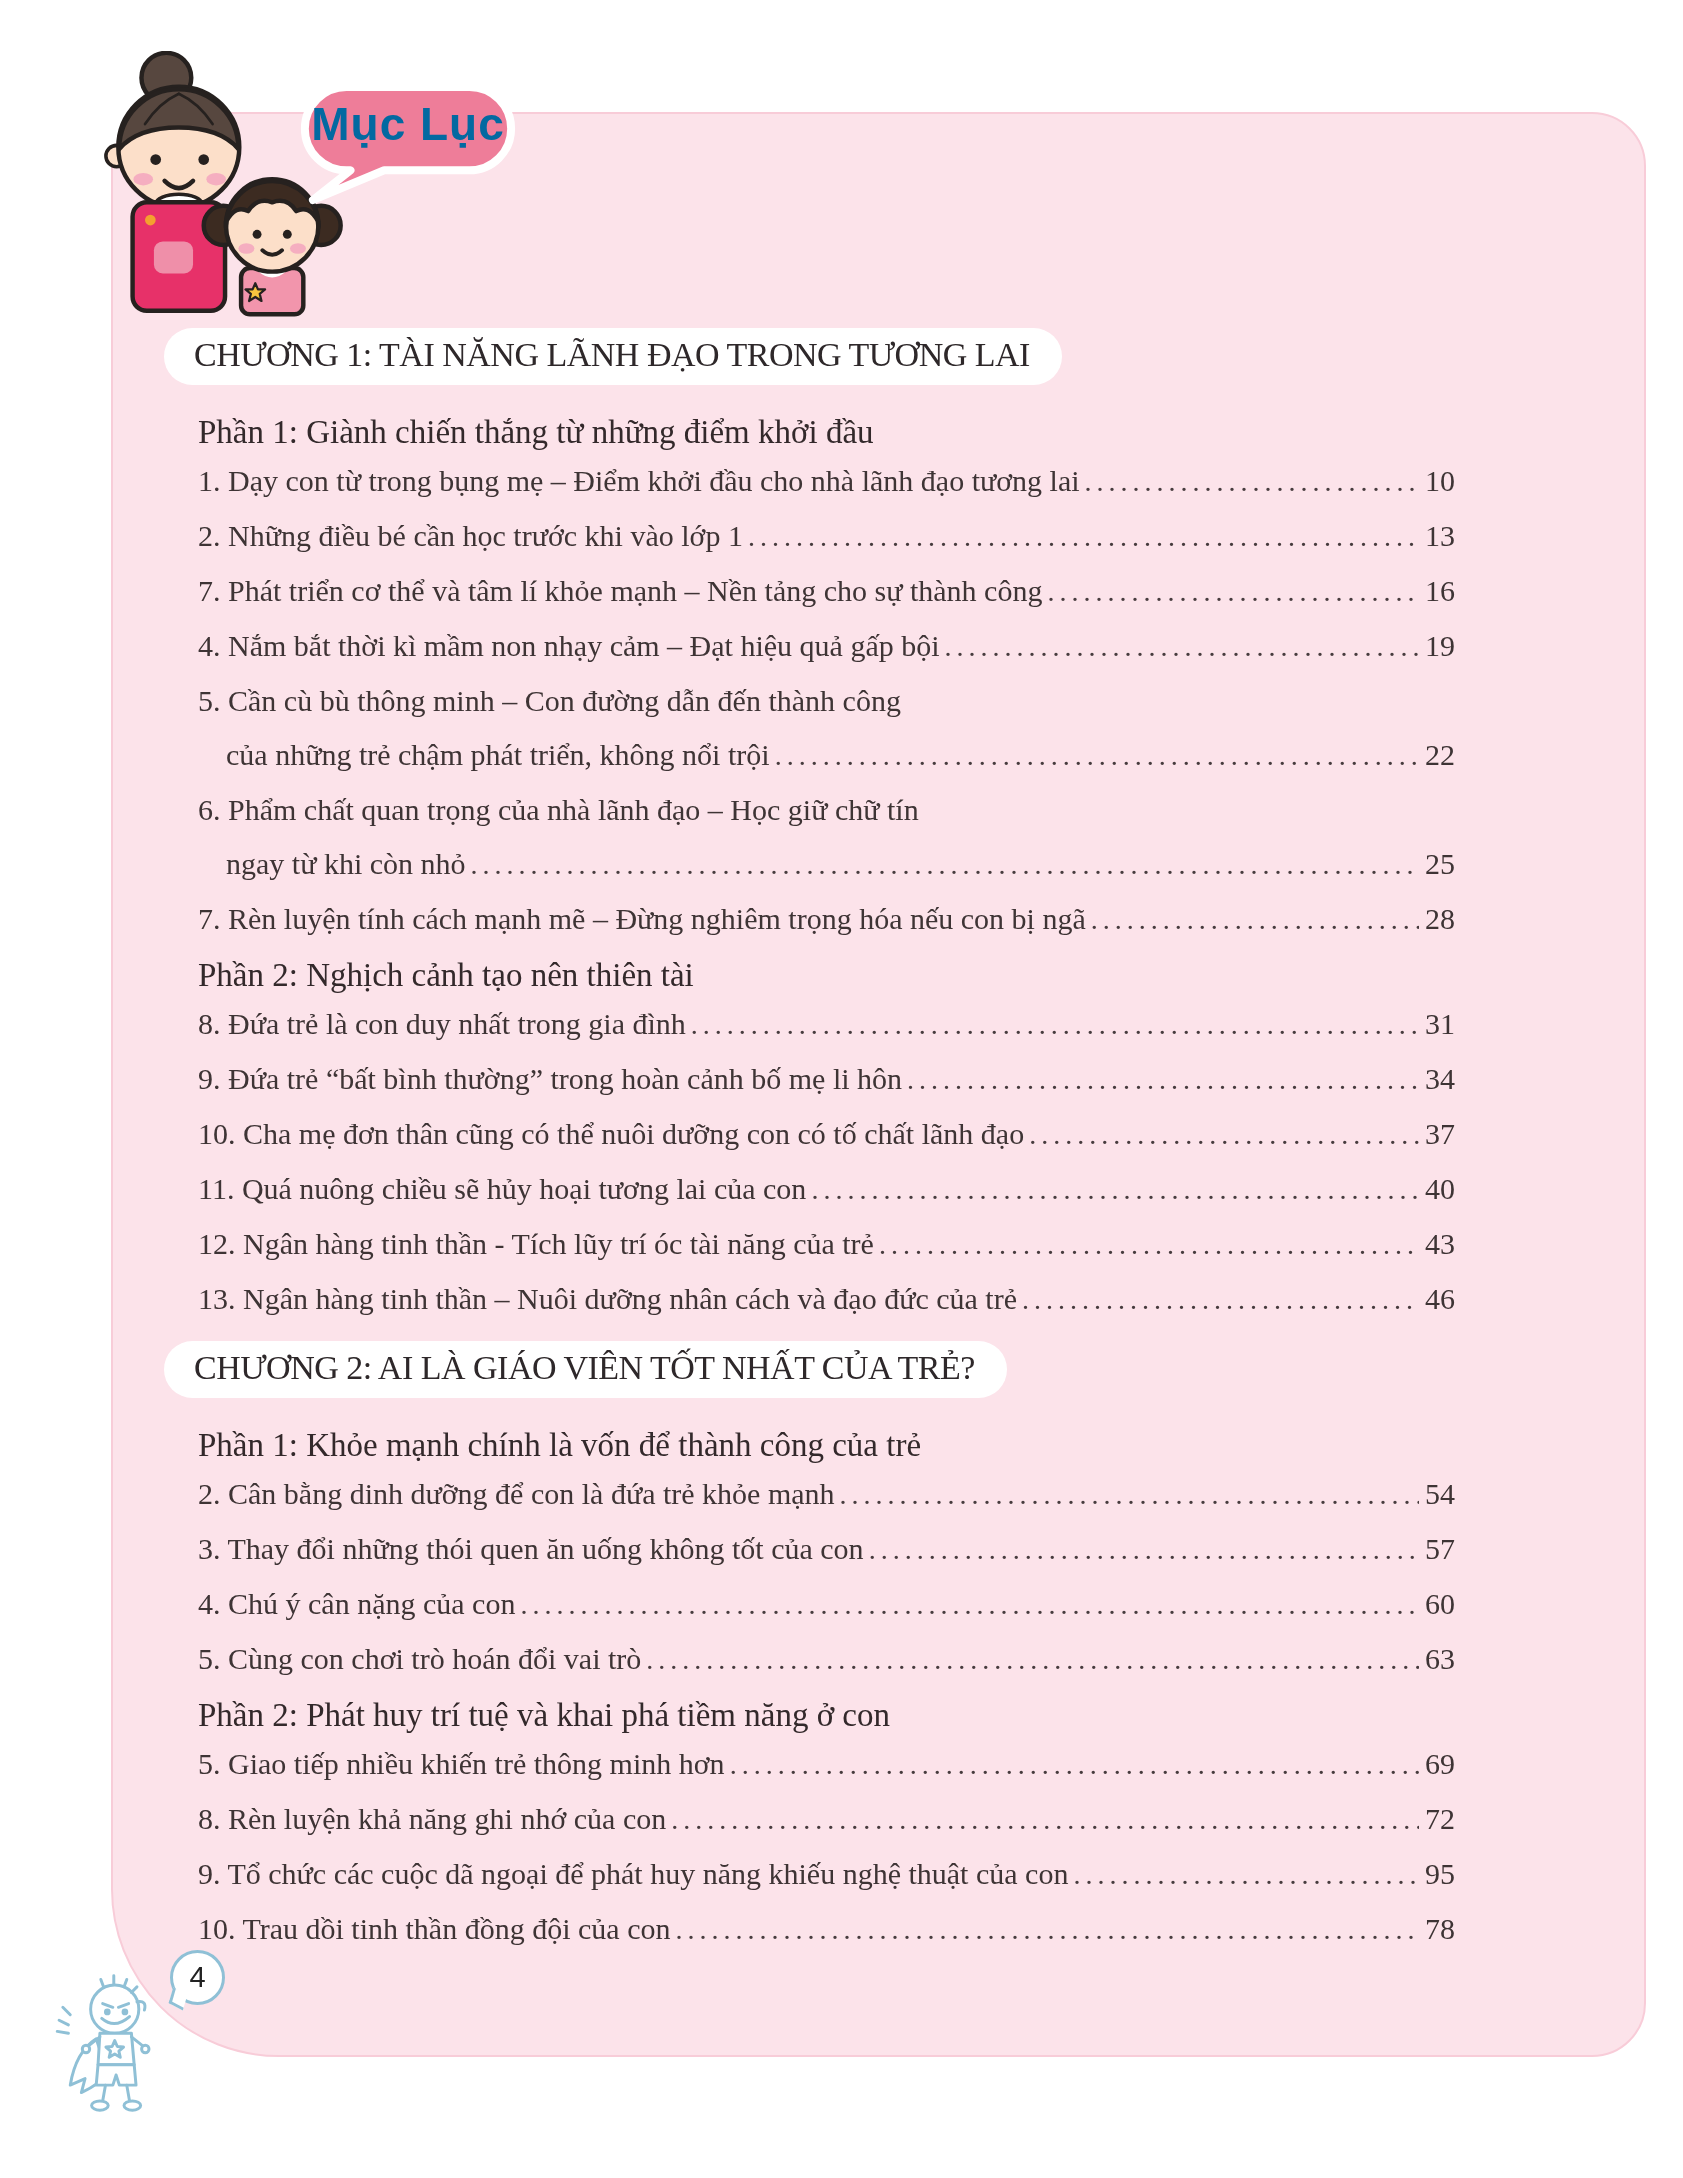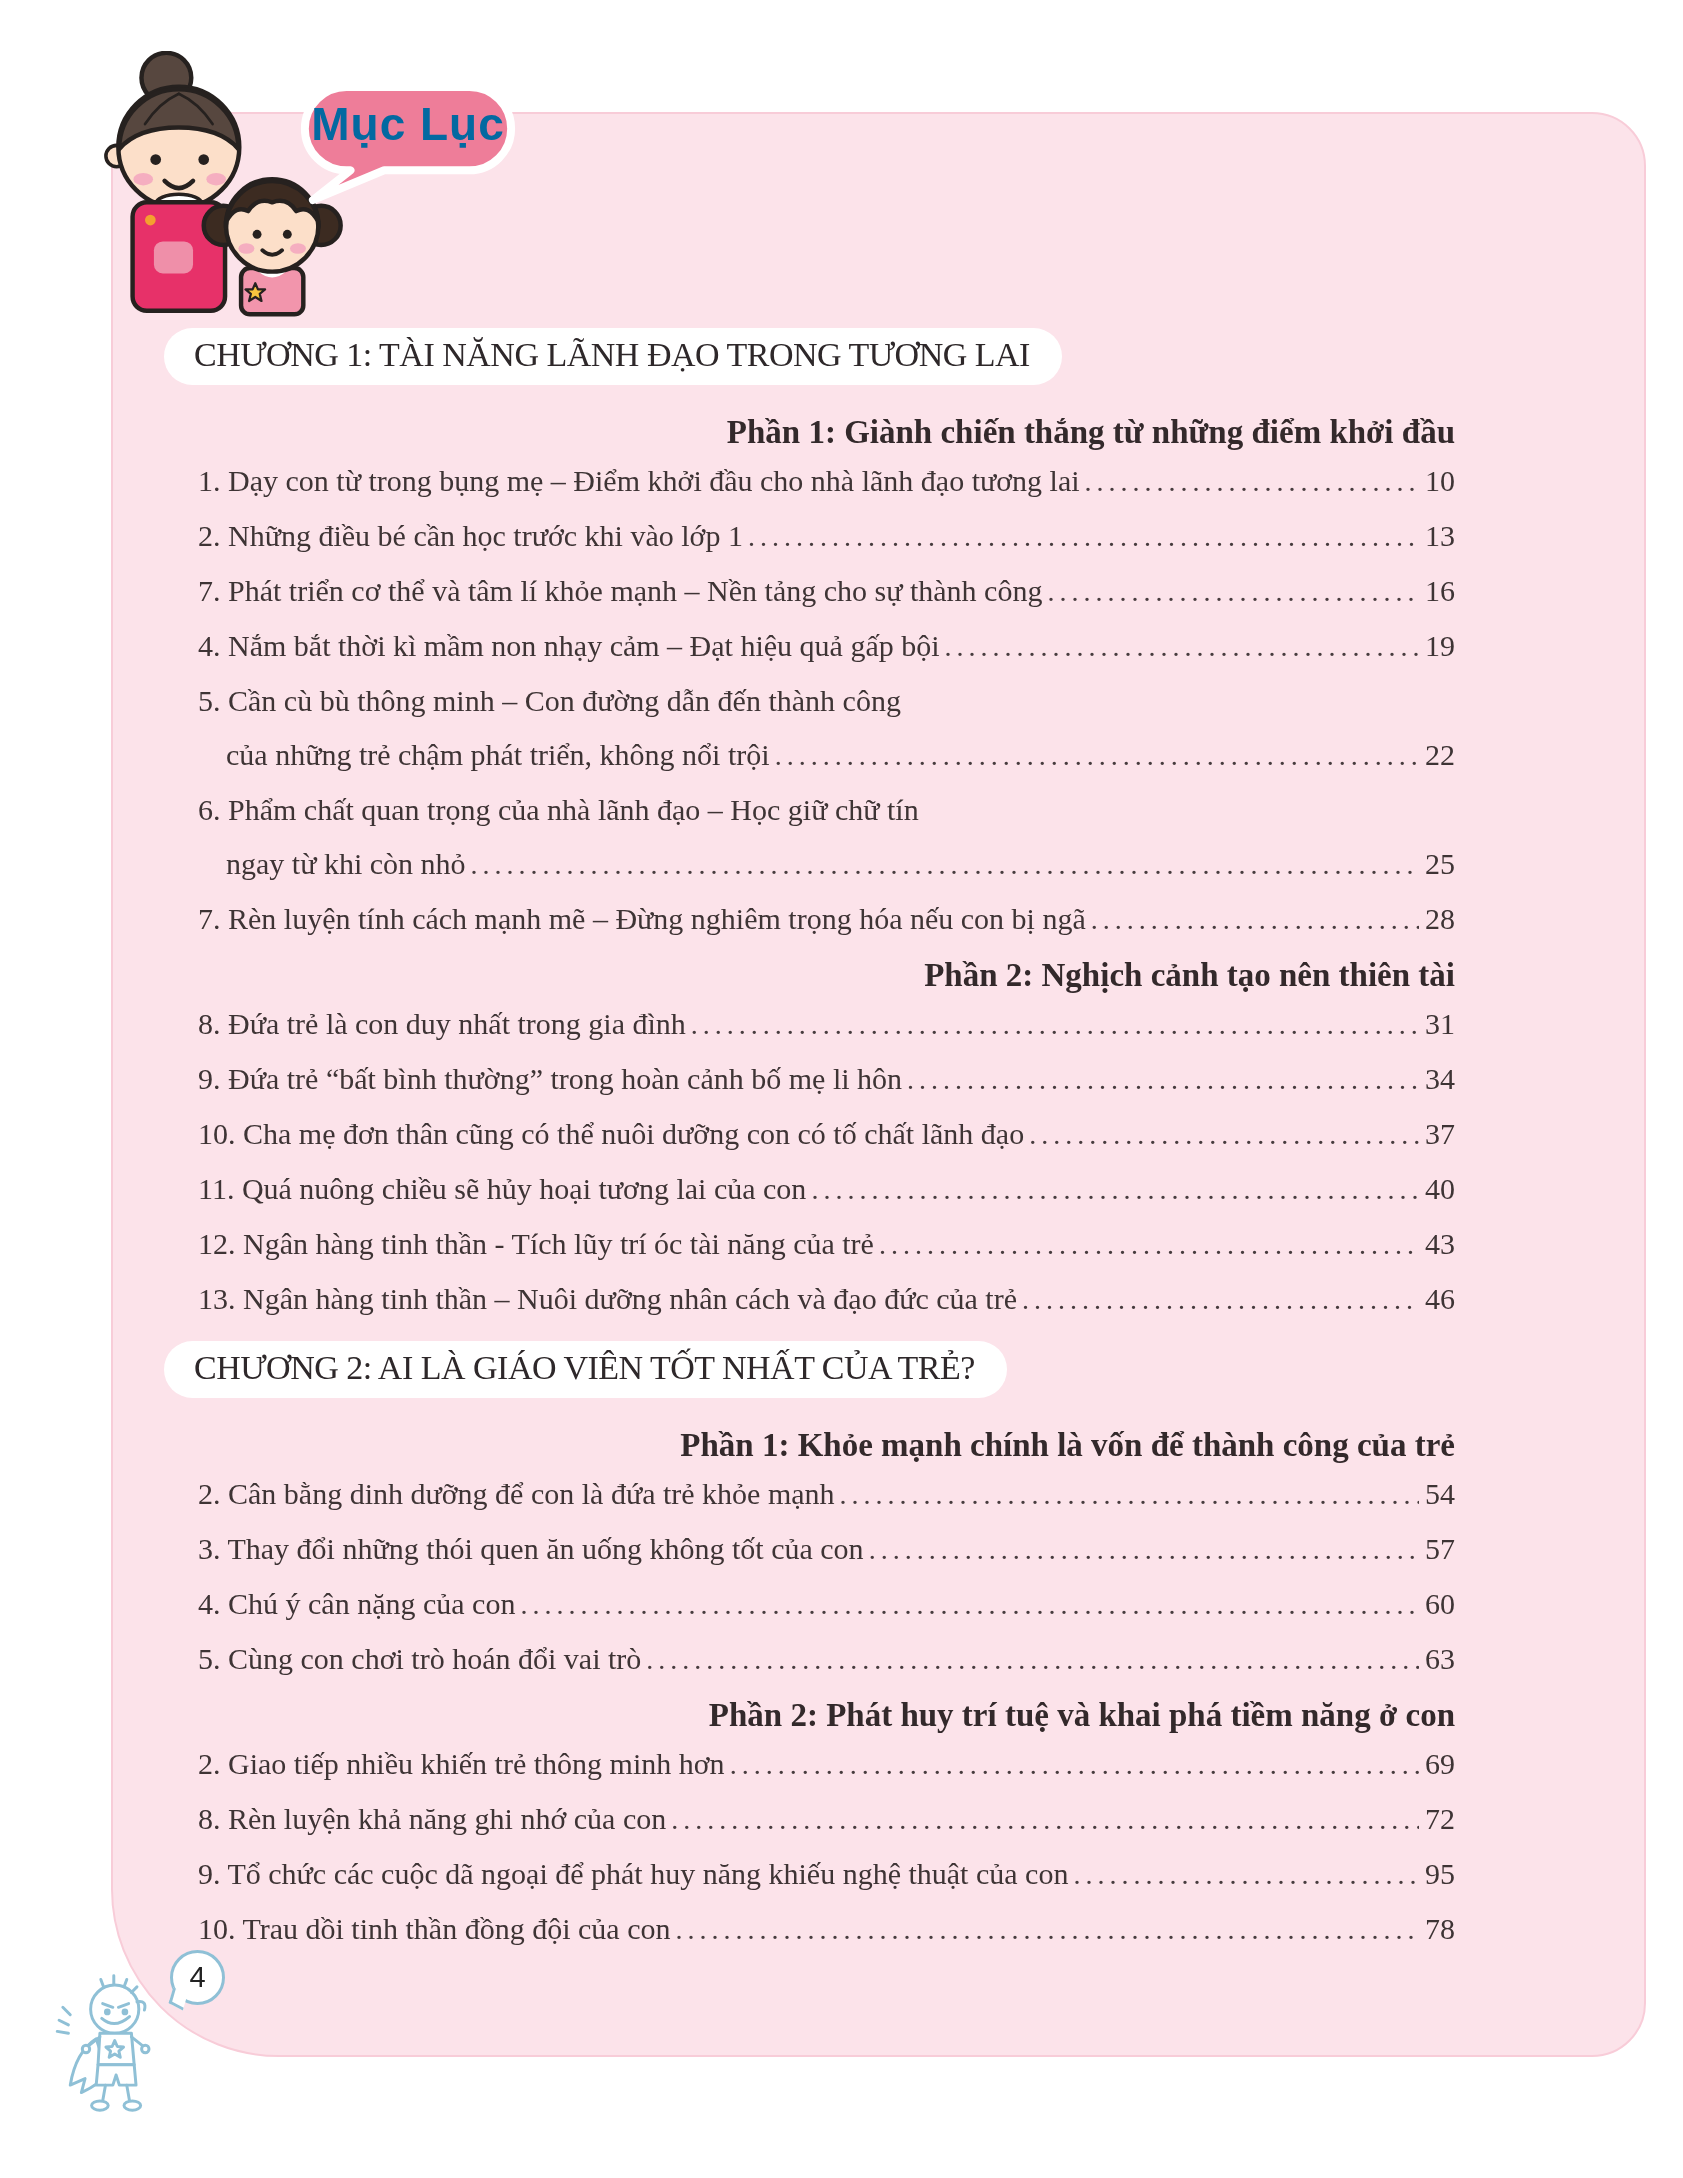"Phần 1: Giành chiến thắng" .sec-title { font-weight: bold -> normal; text-align: right -> none }
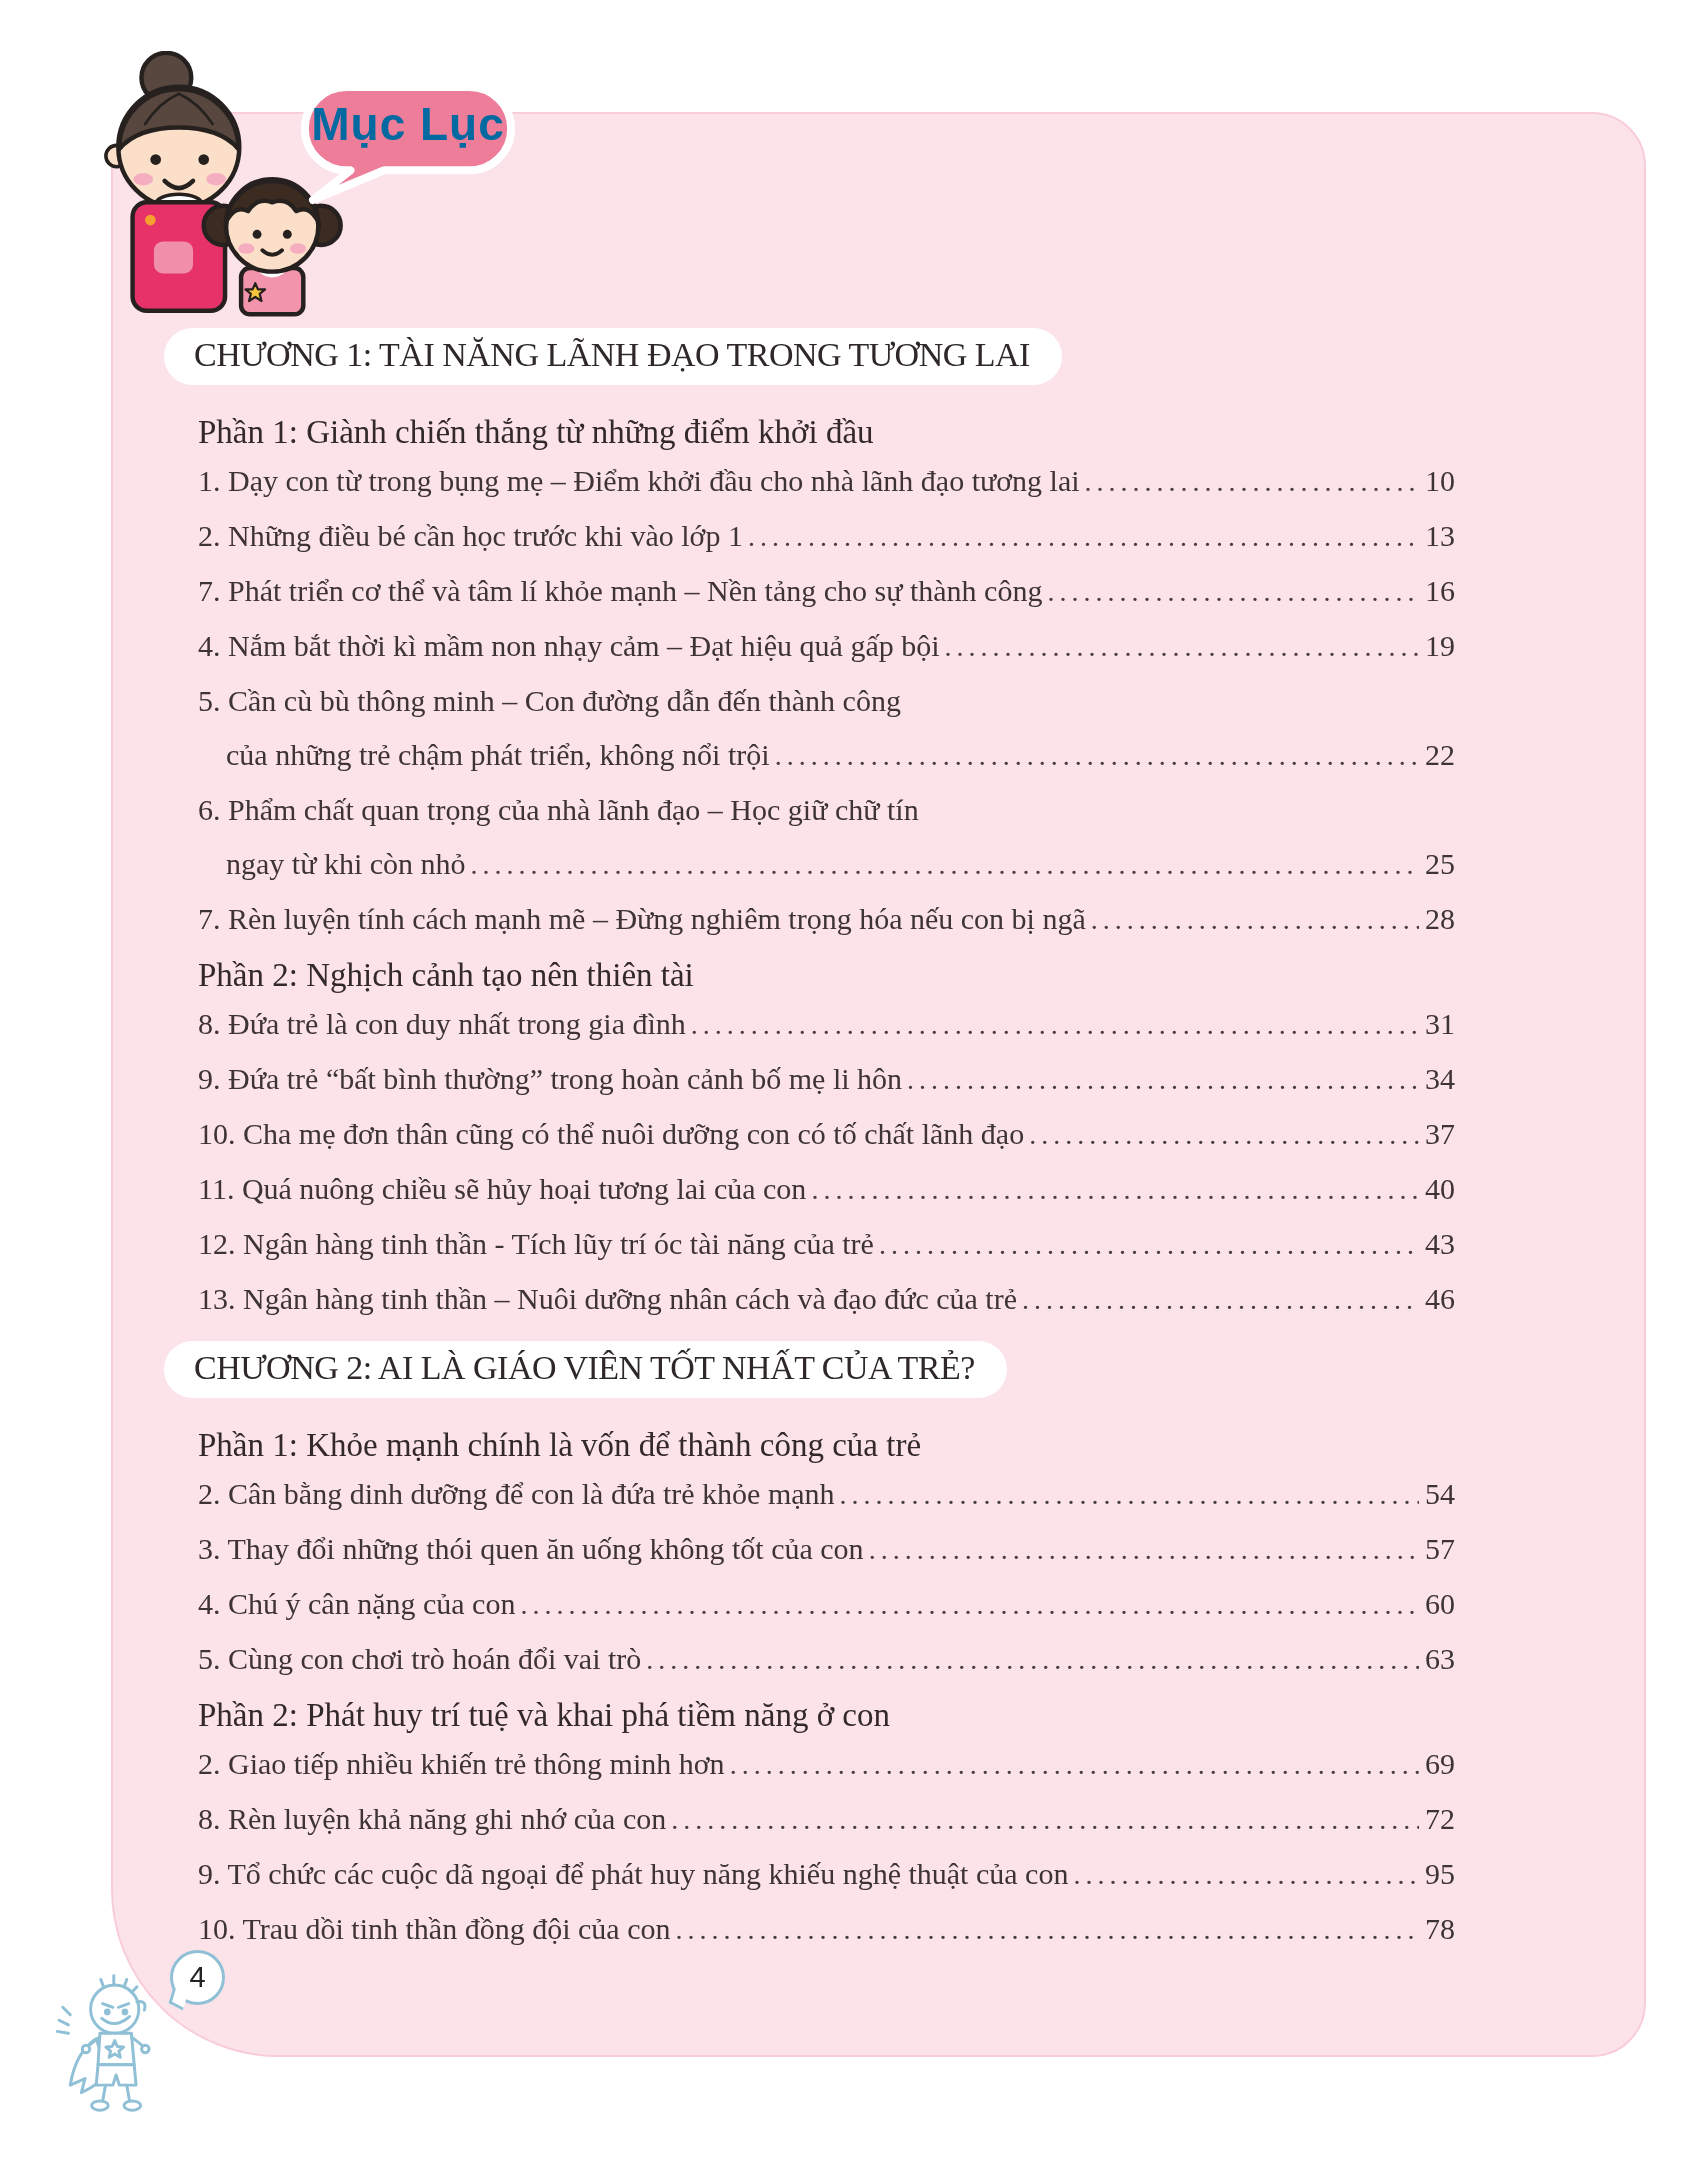"2. Giao tiếp nhiều khiến" span.ttext { text: 2 -> 5 }
